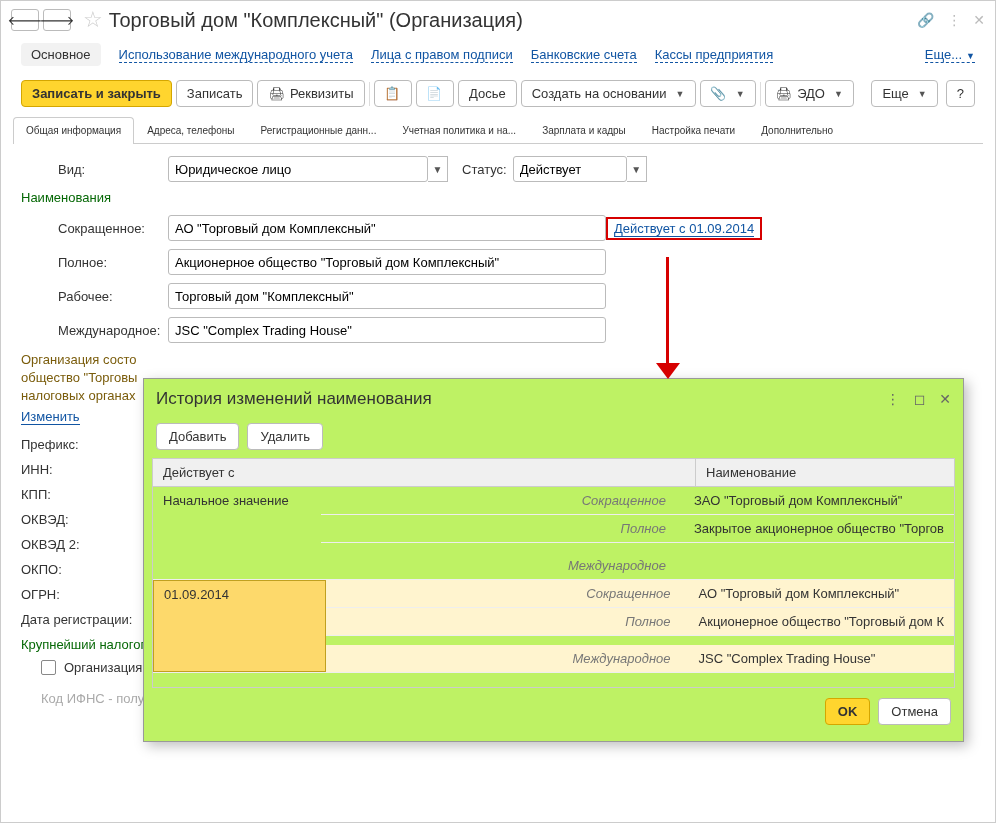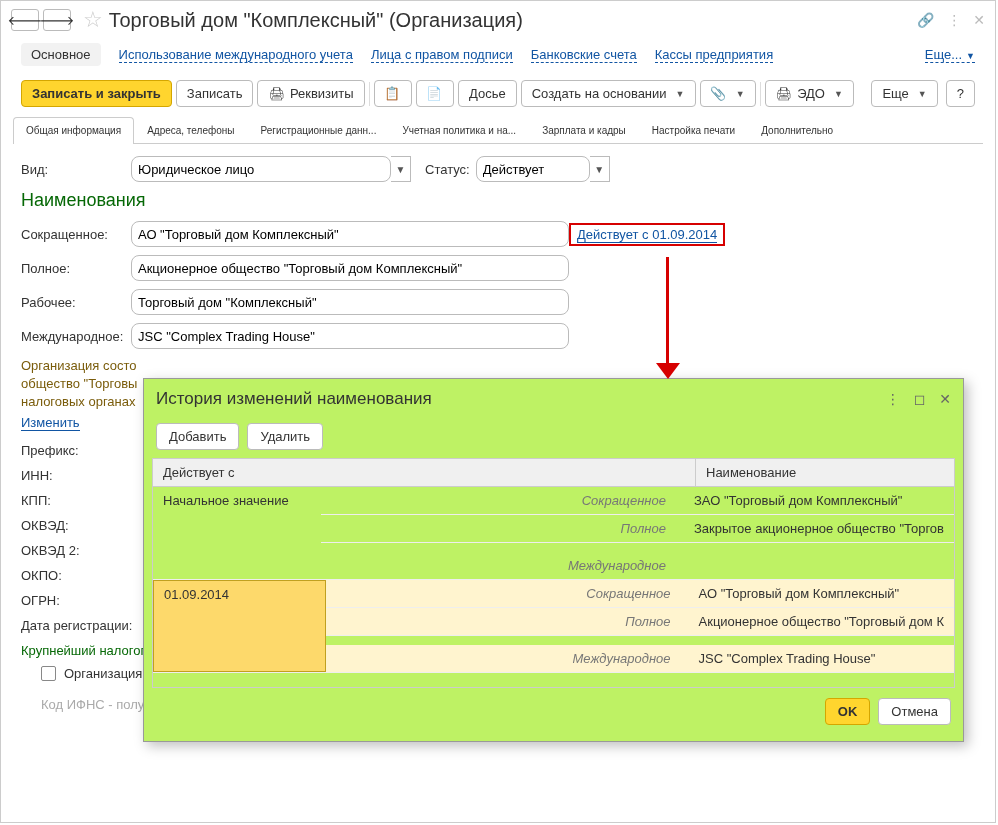"Вид:" .lbl { margin-left: none -> 37px }
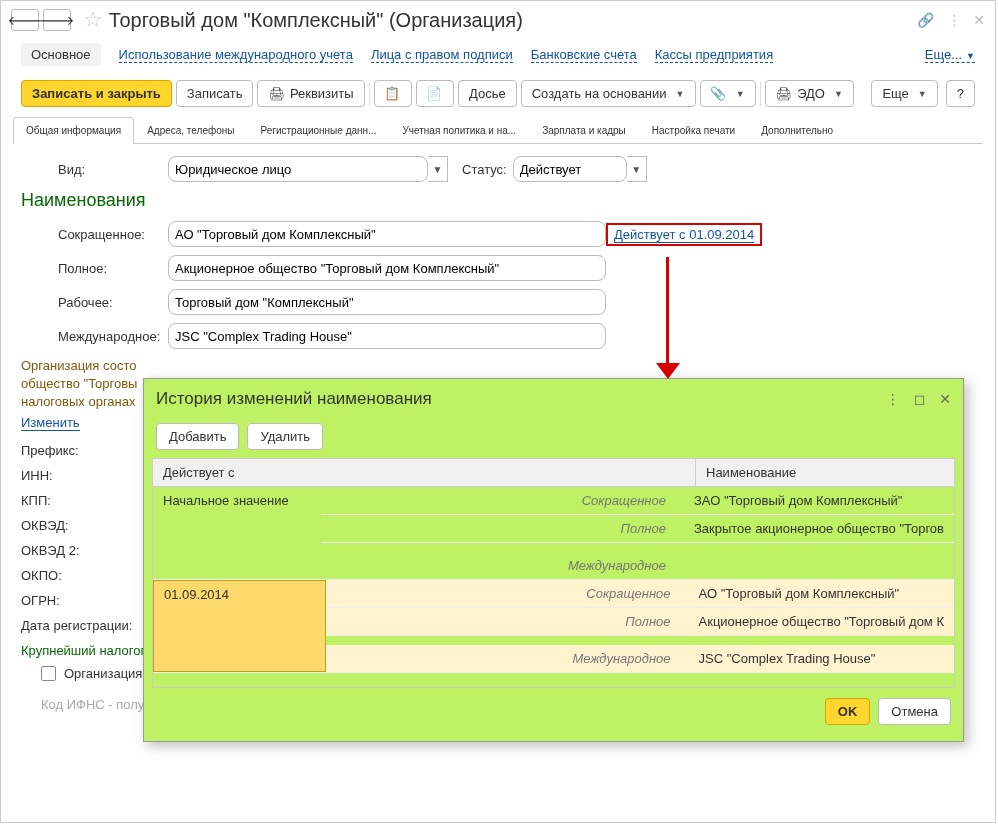"Юридическое лицо" .inp { border-radius: 8px -> 3px }
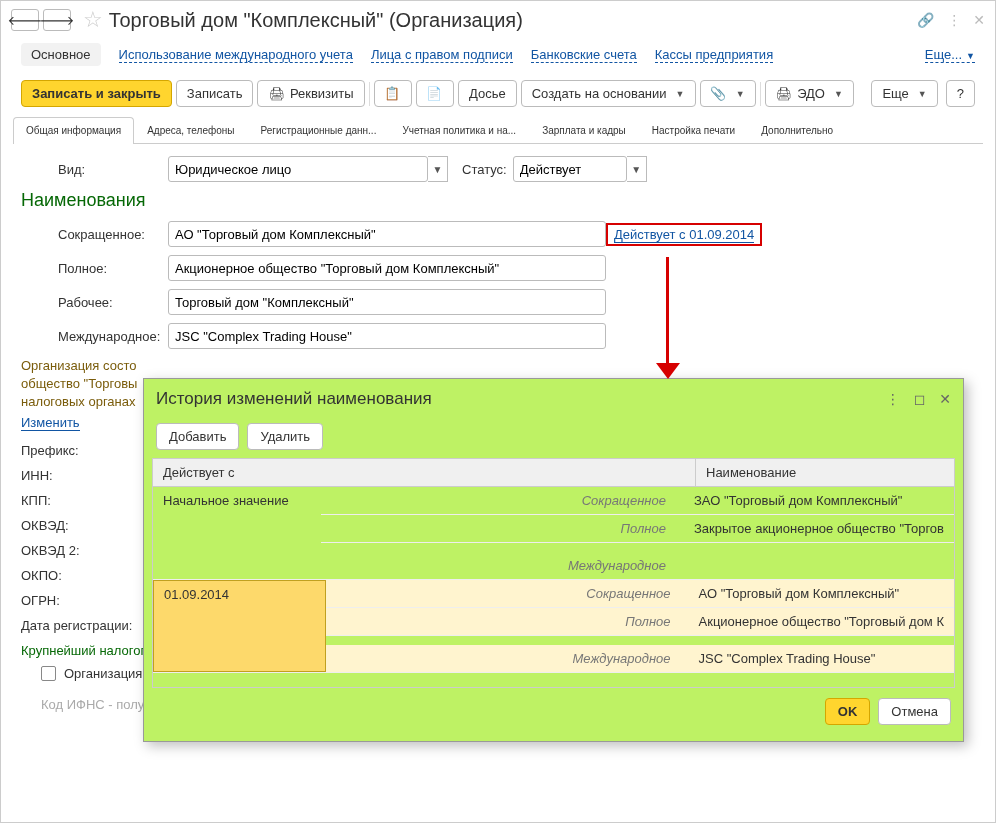"Наименования" .section-head { font-size: 18px -> 13px }
